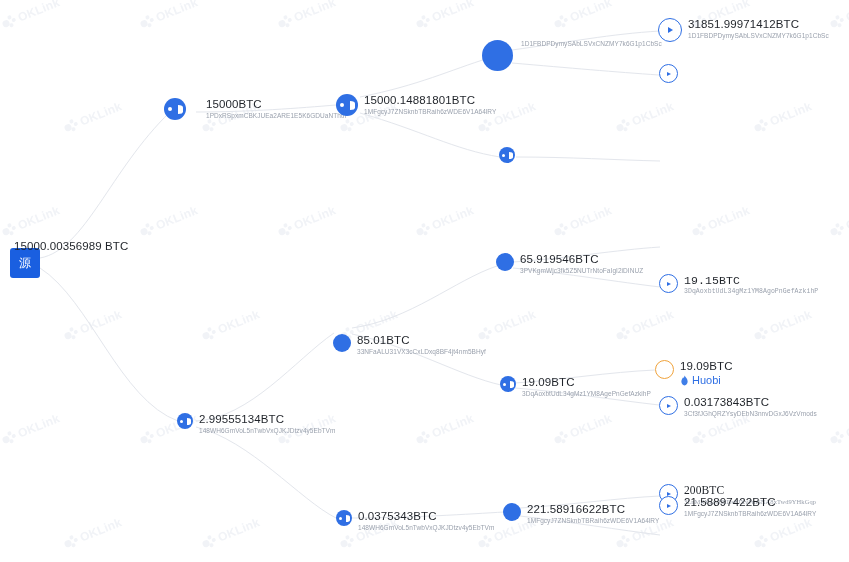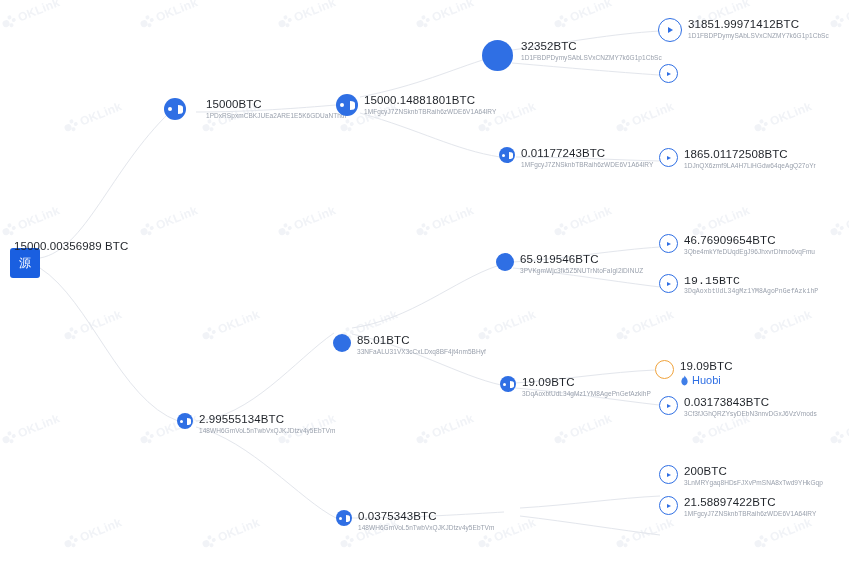"32352BTC" span.amt { html: <span>32352BTC</span> -> none }
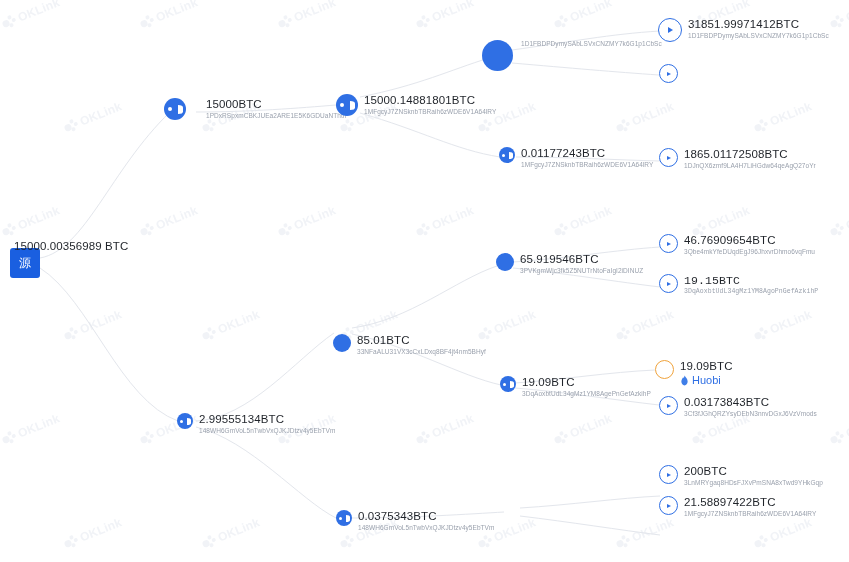"0.01177243BTC" div.labels { html: <div> <span>0.01177243BTC</span> <span>1MFgcyJ7ZNSknbTBRaih6zWDE6V1A64lRY</span> </div> -> none }
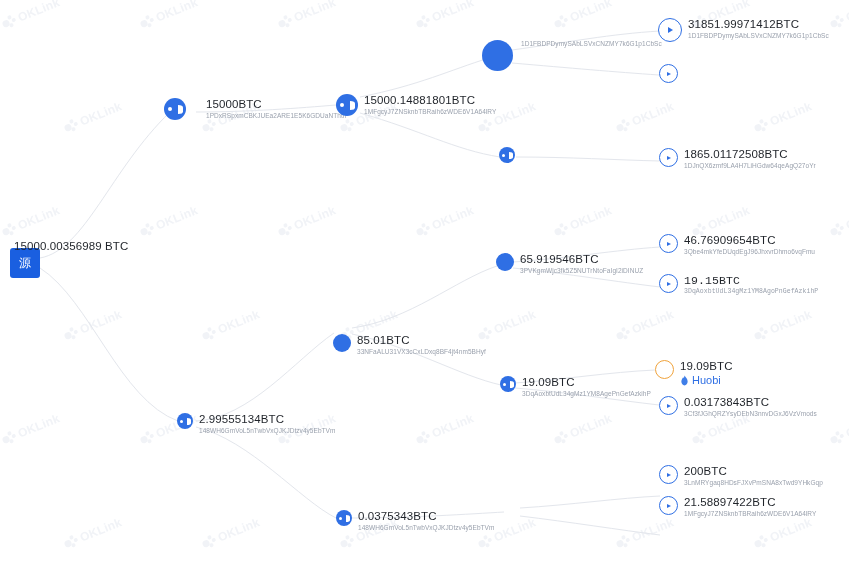"1865.01172508BTC" div.node { html: <div> <div> <div> <span></span> </div> </div> <div> <span>1865.01172508BTC</span> <span>1DJnQX6zmf9LA4H7LiHGdw64qeAgQ27oYr</span> </div> </div> -> none }
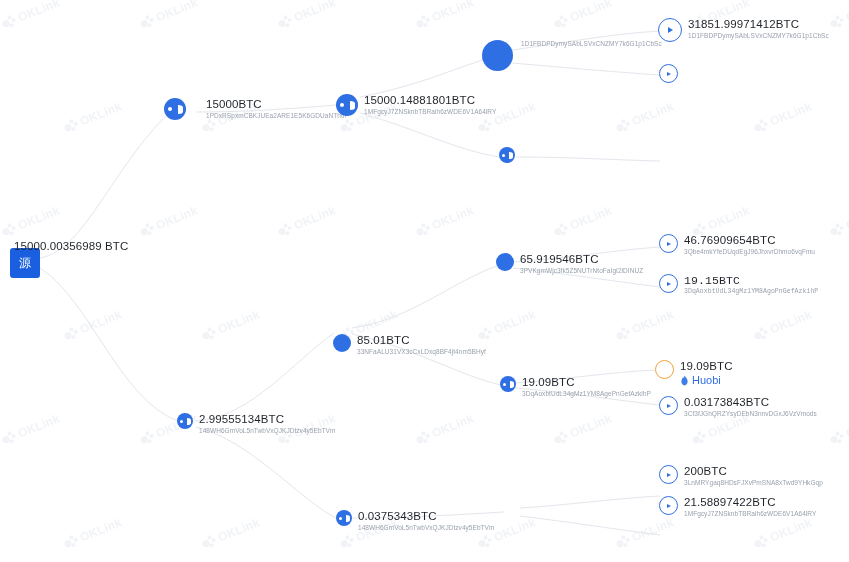"46.76909654BTC" div.node { html: <div> <div> <div> <span></span> </div> </div> <div> <span>46.76909654BTC</span> <span>3Qbe4mkYfeDUqdEgJ96JhxvrDhmo6vqFmu</span> </div> </div> -> none }
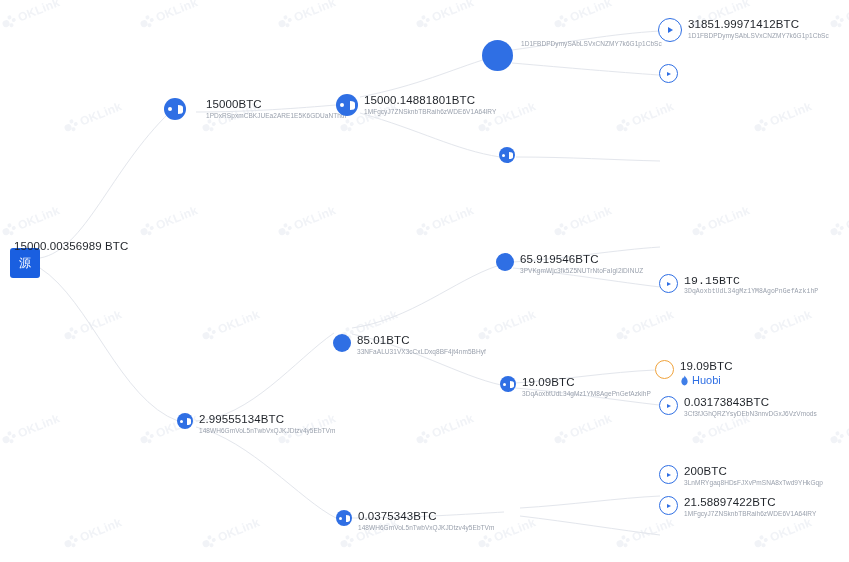"200BTC" div.node { font-family: none -> Liberation Serif, serif; top: 465px -> 484px }
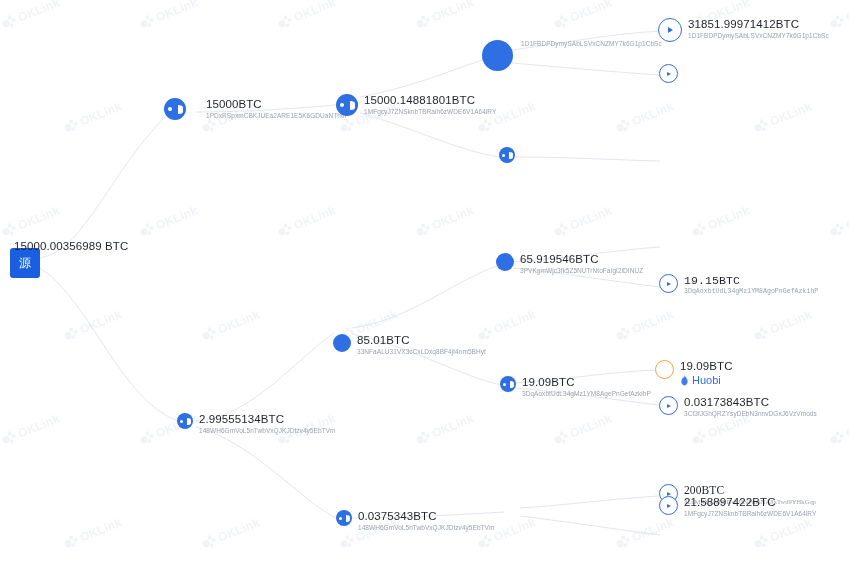"221.58916622BTC" div.node { html: none -> <div> <div> <div></div> </div> <div> <span>221.58916622BTC</span> <span>1MFgcyJ7ZNSknbTBRaih6zWDE6V1A64lRY</span> </div> </div> }
